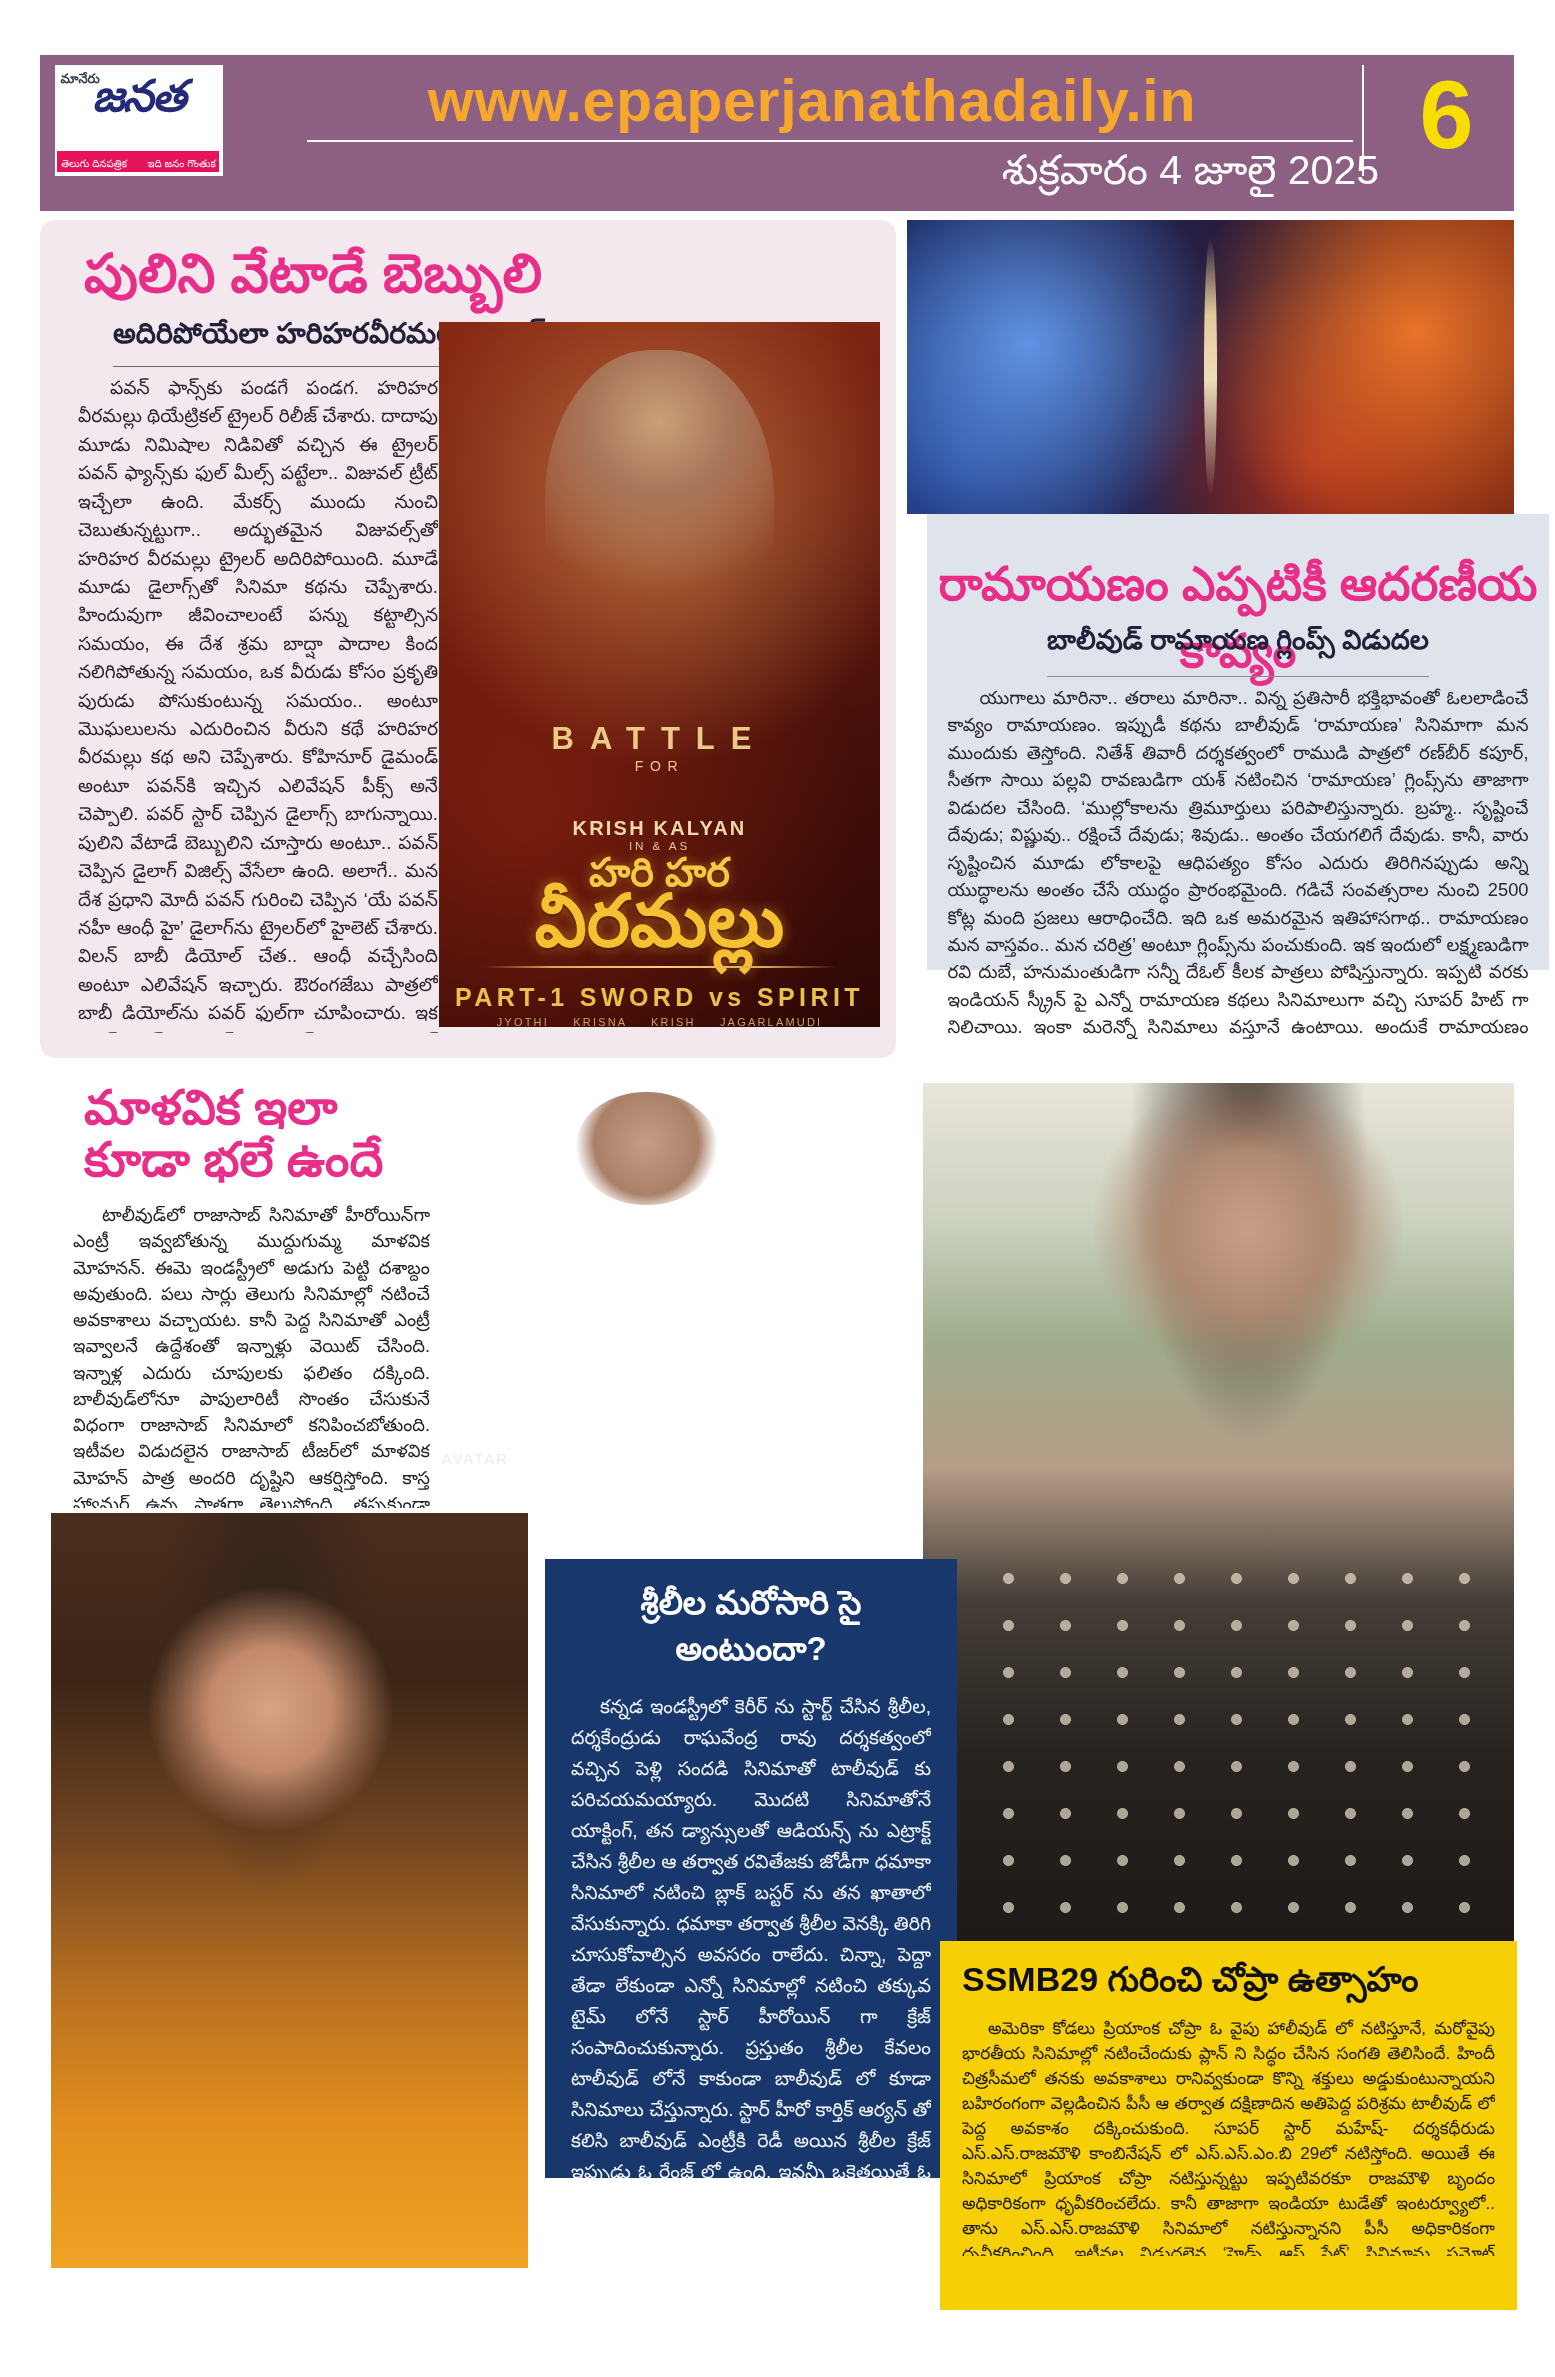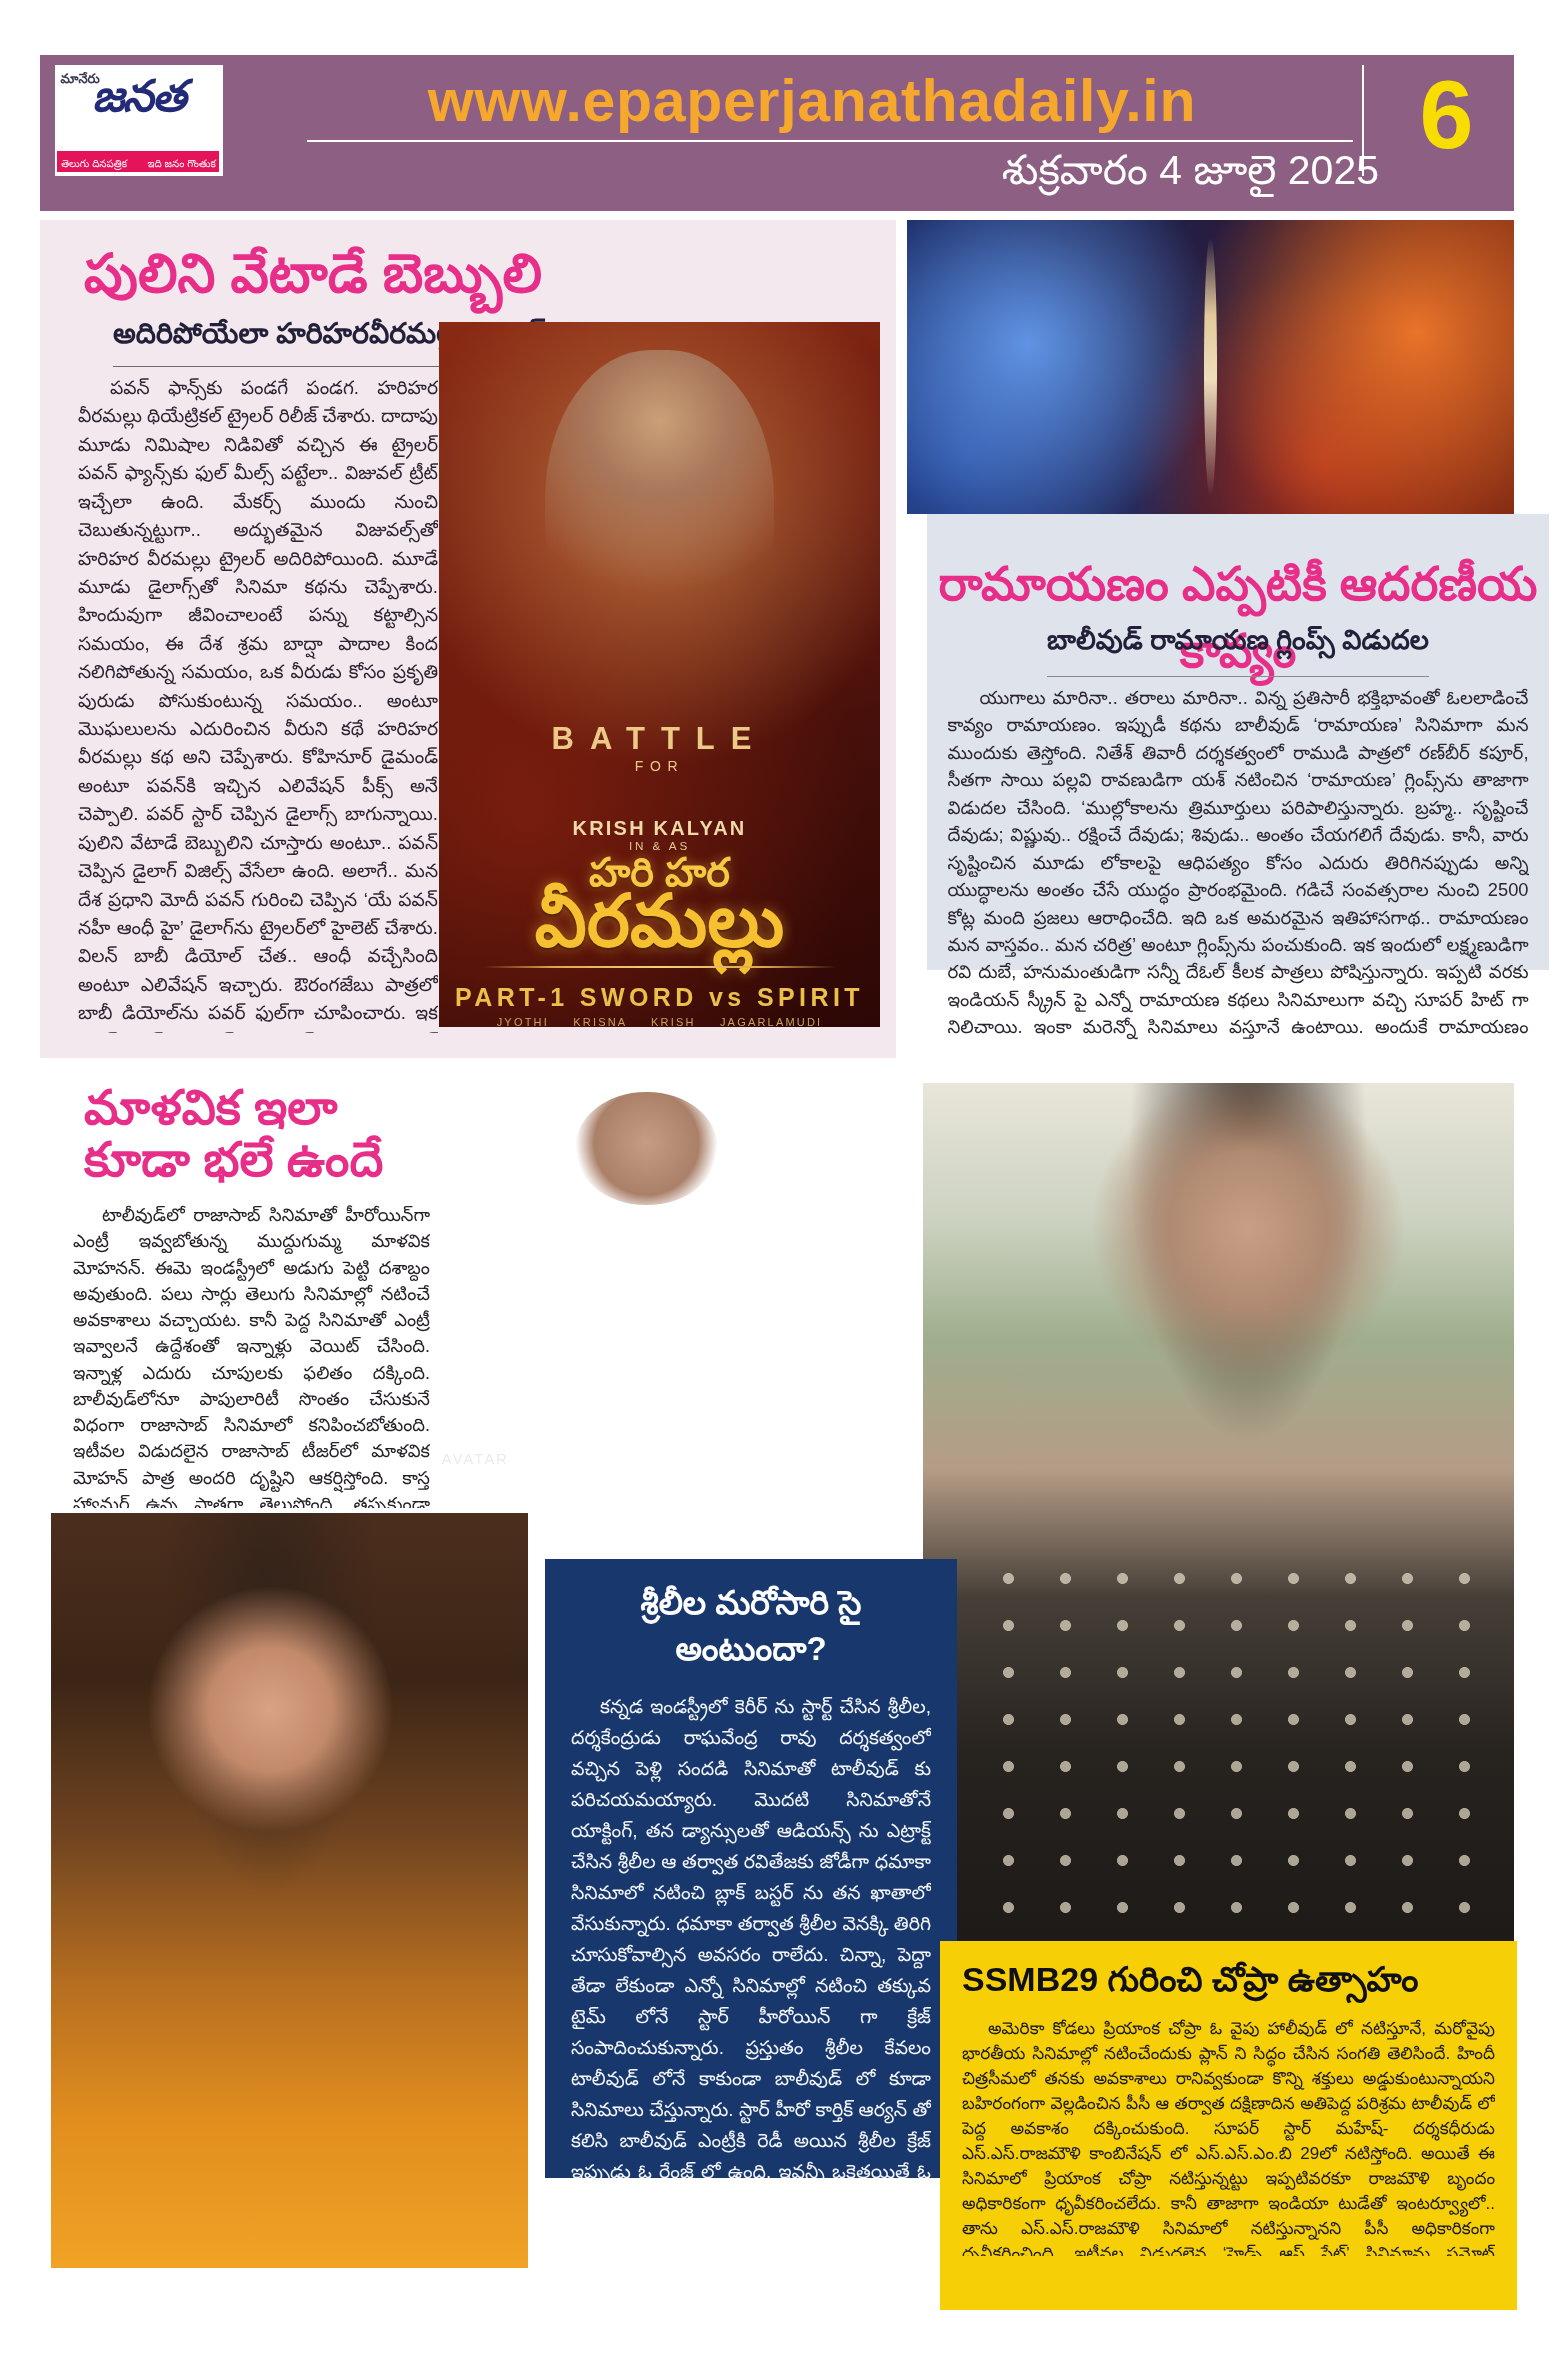"పులిని వేటాడే బెబ్బులి" .art1 { border-radius: none -> 15px }
